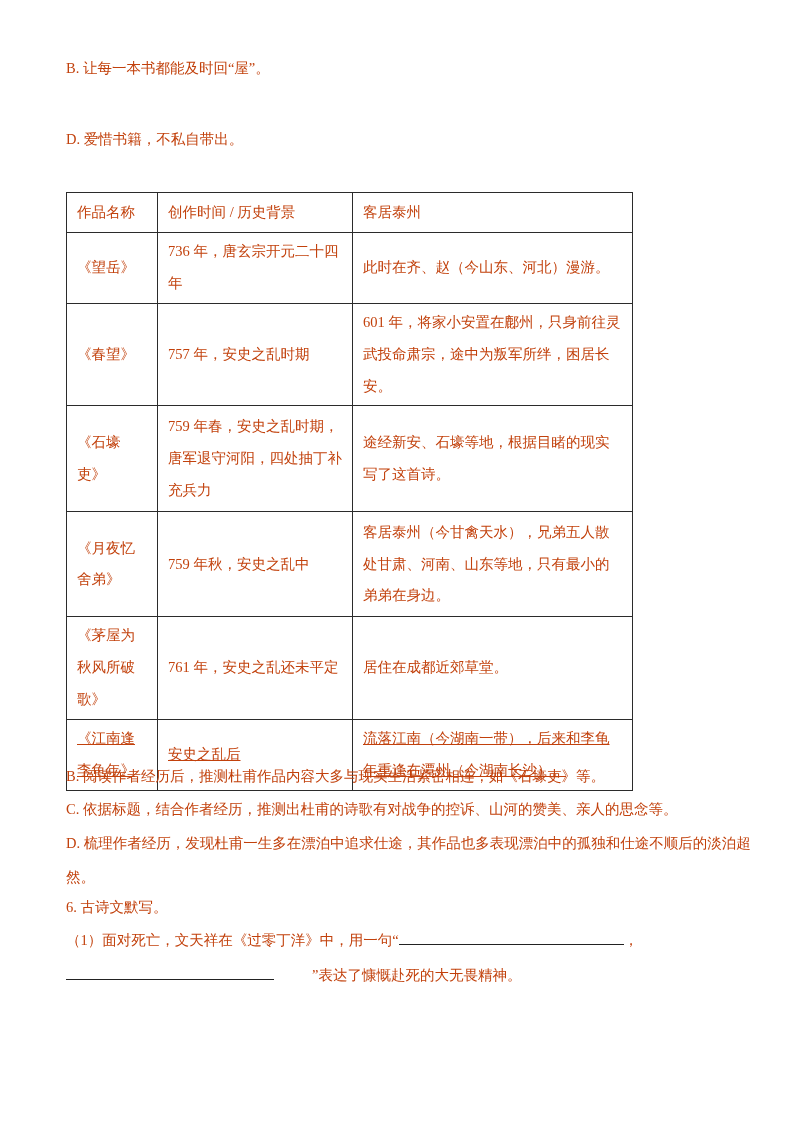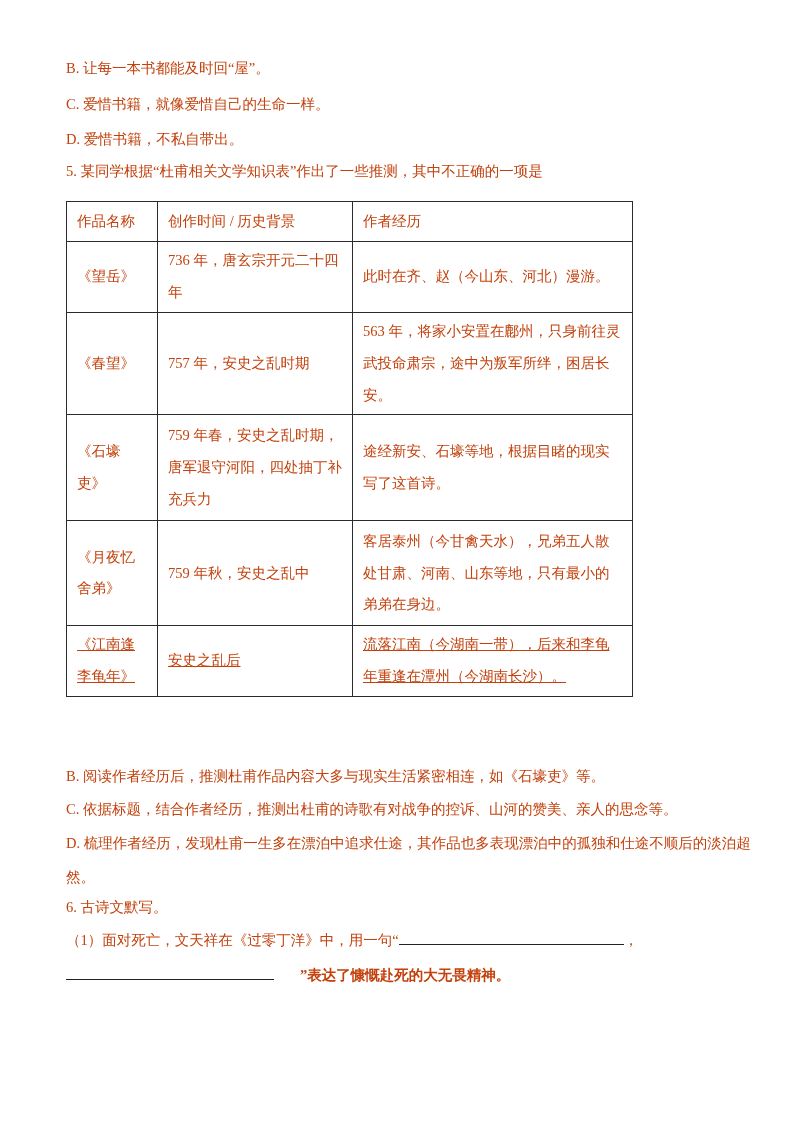"C. 爱惜书籍，就像爱惜自己的生命一样。" div.line { html: <div>C. 爱惜书籍，就像爱惜自己的生命一样。</div> -> none }
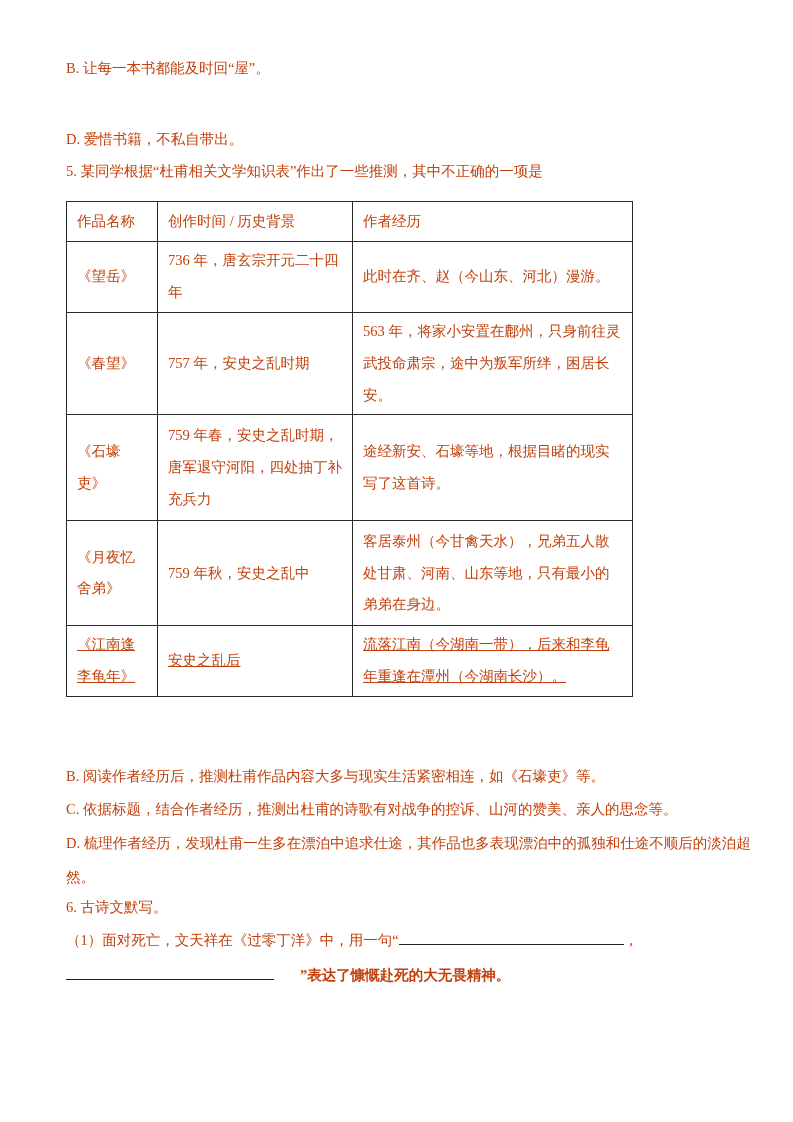"5. 某同学根据“杜甫相关文学知识表”作出了一些推测，其中不正确的一项是" div.line { html: <div>5. 某同学根据“杜甫相关文学知识表”作出了一些推测，其中不正确的一项是</div> -> none }
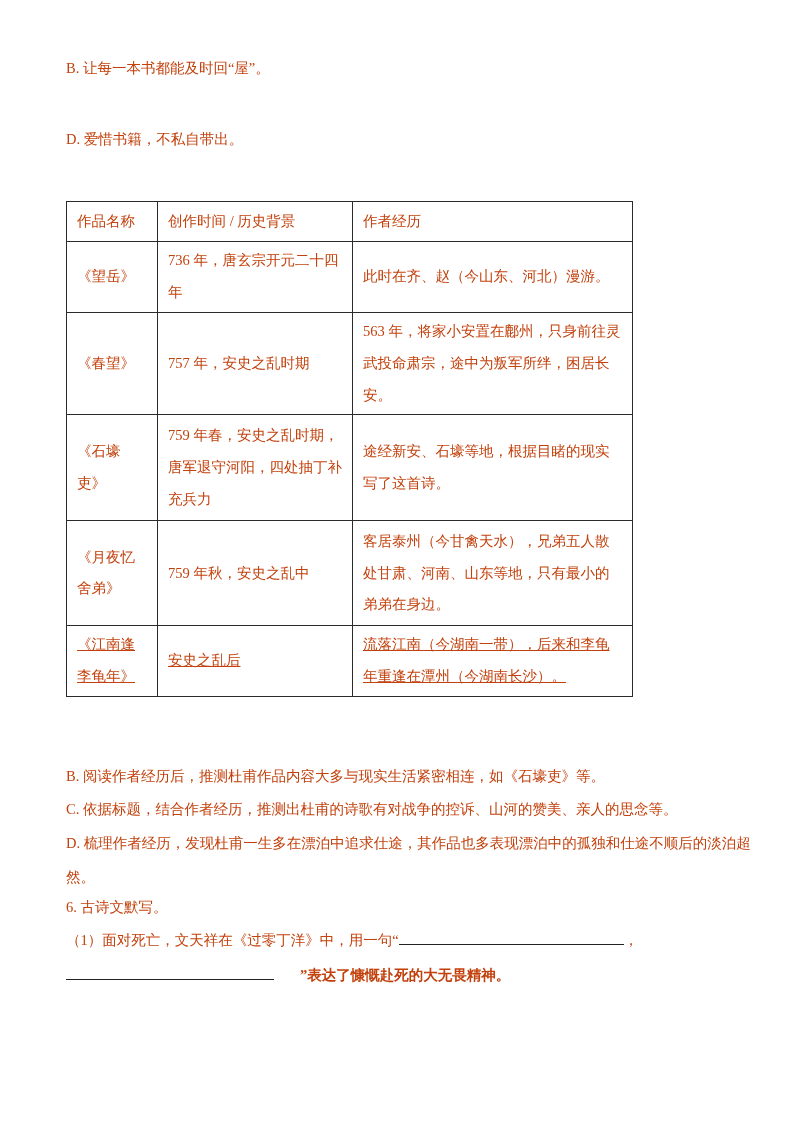"作品名称" table.knowledge { top: 201px -> 192px }
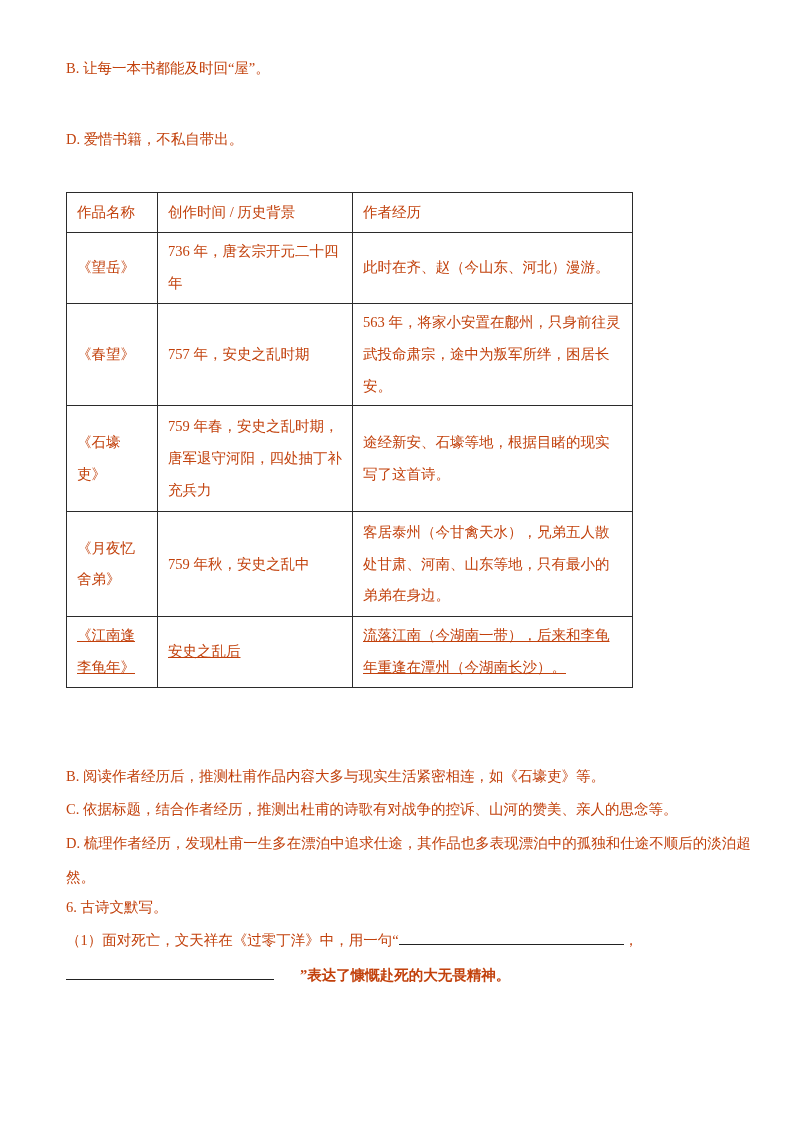"作者经历" td { text: 作者经历 -> 客居泰州 }
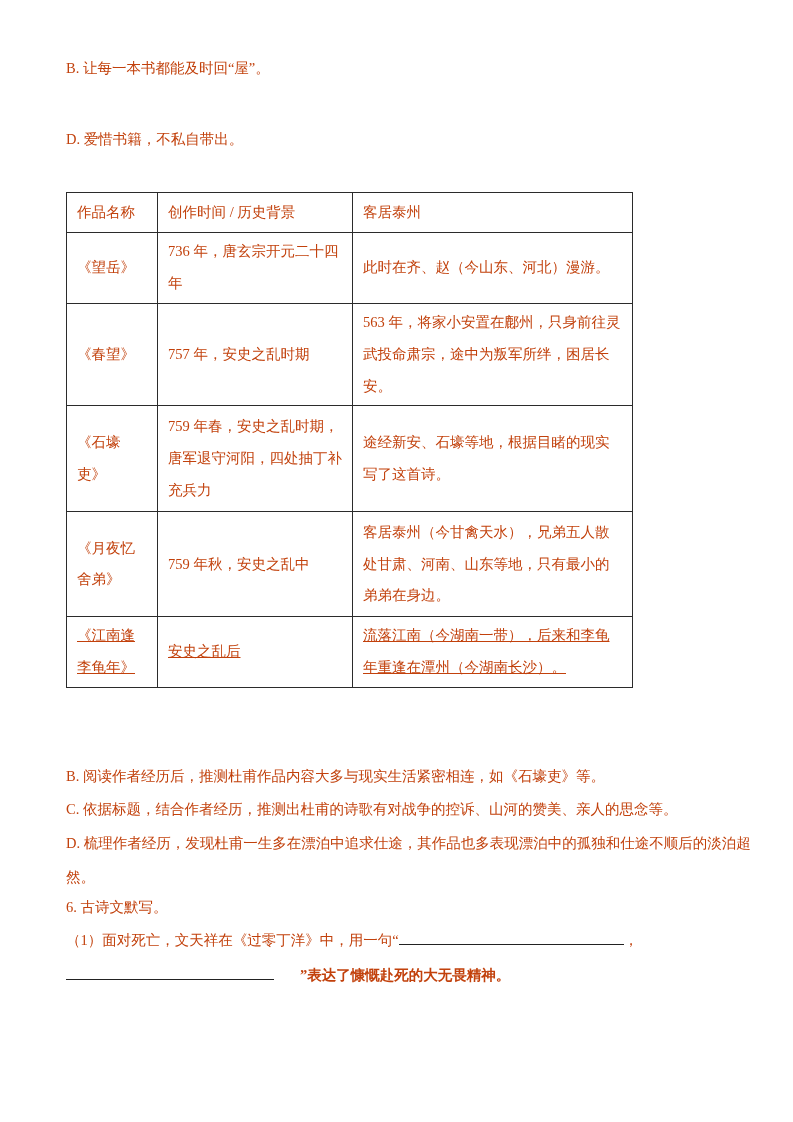"563 年，将家小安置在鄜州，只身前往灵武投命肃宗，途中为叛军所绊，困居长安。" td { text: 563 -> 601 }
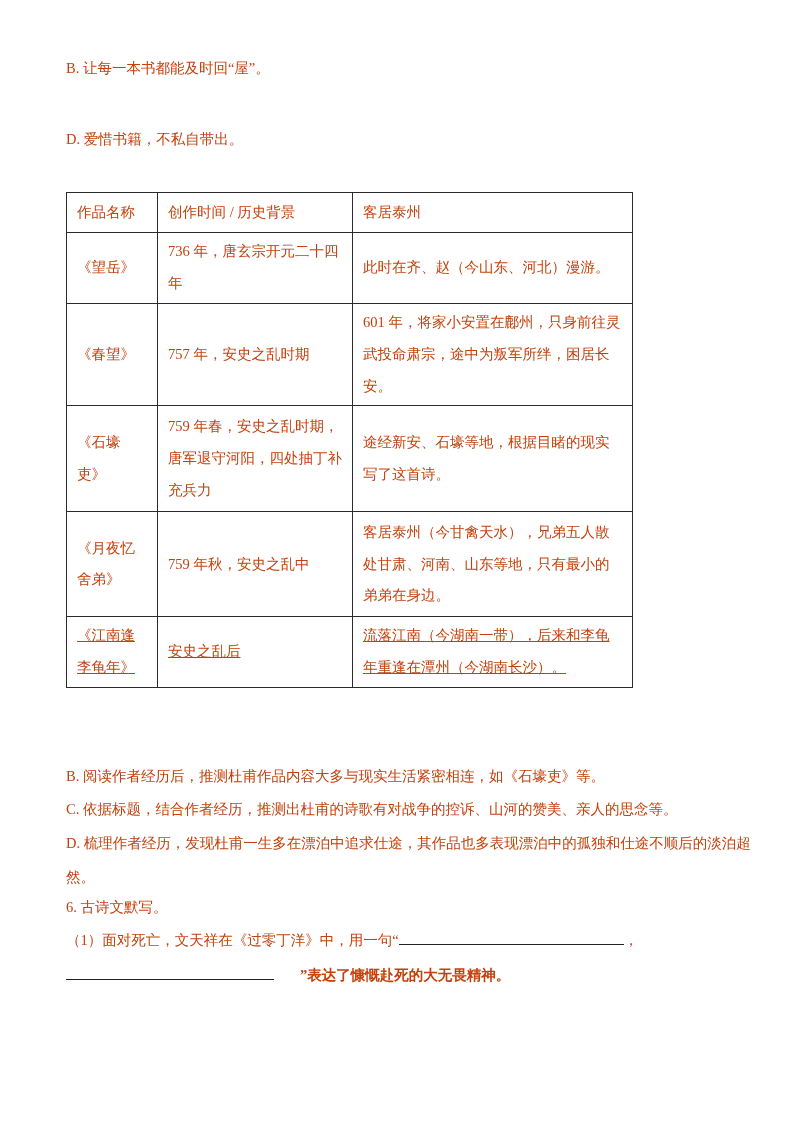"《茅屋为秋风所破歌》" tr.h-r5 { html: none -> <tr> <td>《茅屋为秋风所破歌》</td> <td>761 年，安史之乱还未平定</td> <td>居住在成都近郊草堂。</td> </tr> }
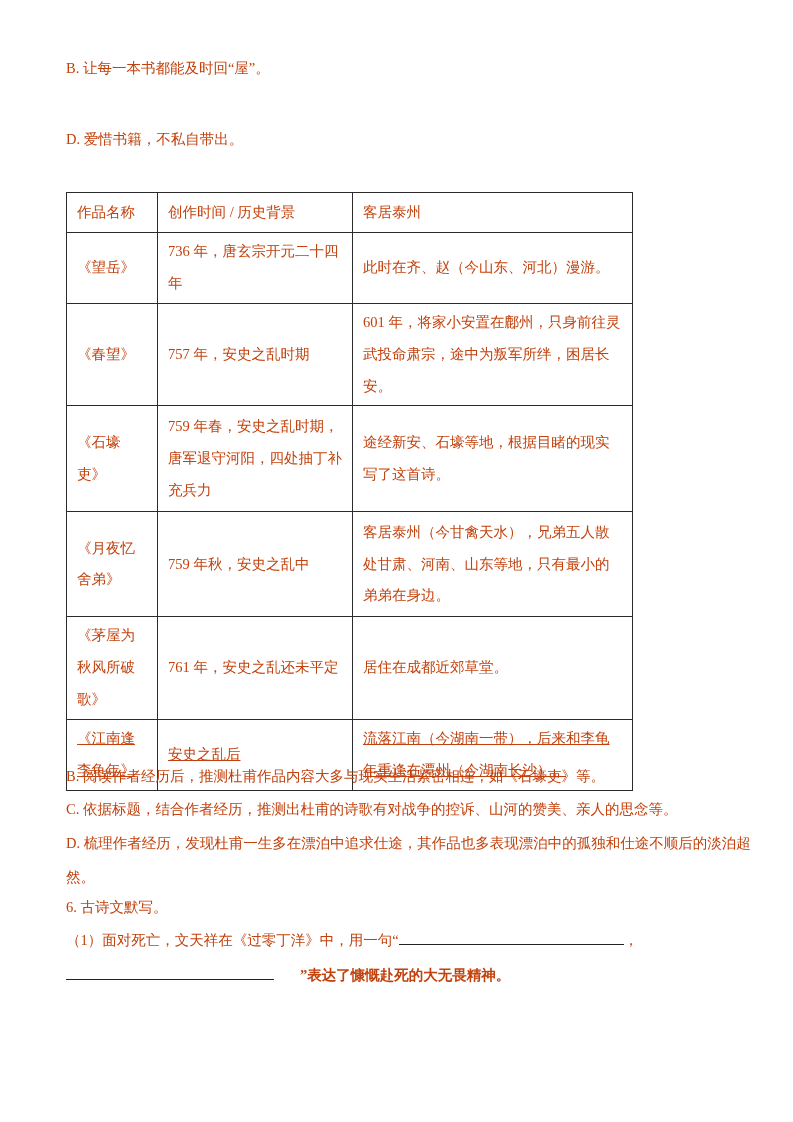"”表达了慷慨赴死的大无畏精神。" .gap-left { font-weight: bold -> none; margin-left: 26px -> 38px }
